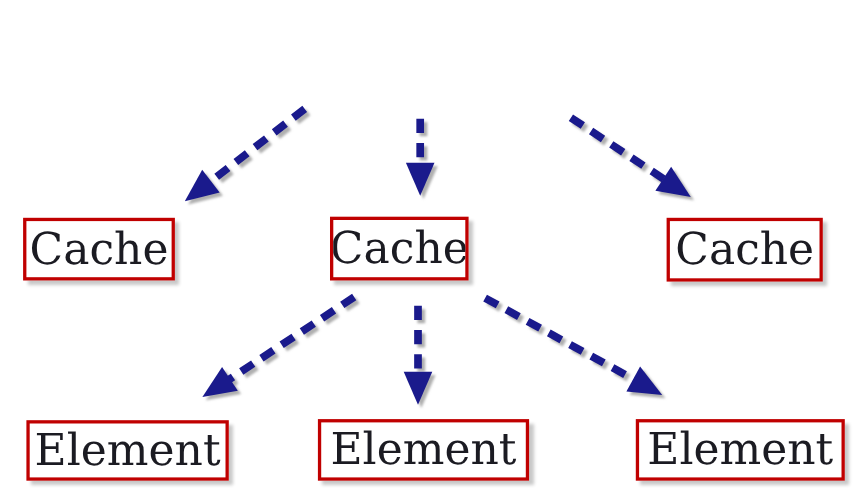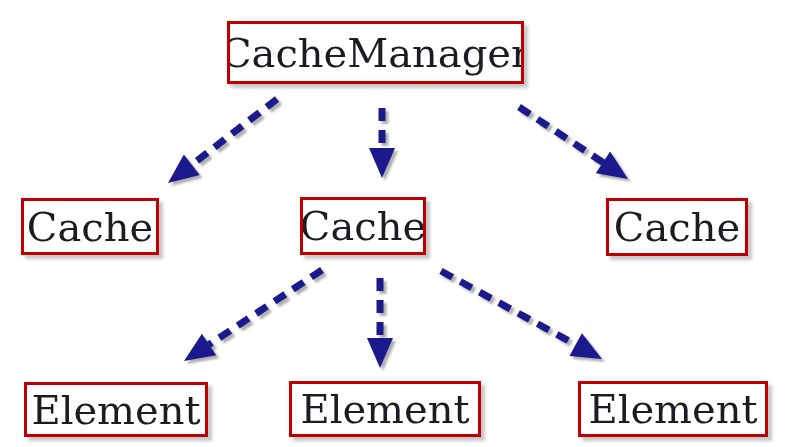"CacheManager" div.node { html: <div> <span>CacheManager</span> </div> -> none }
